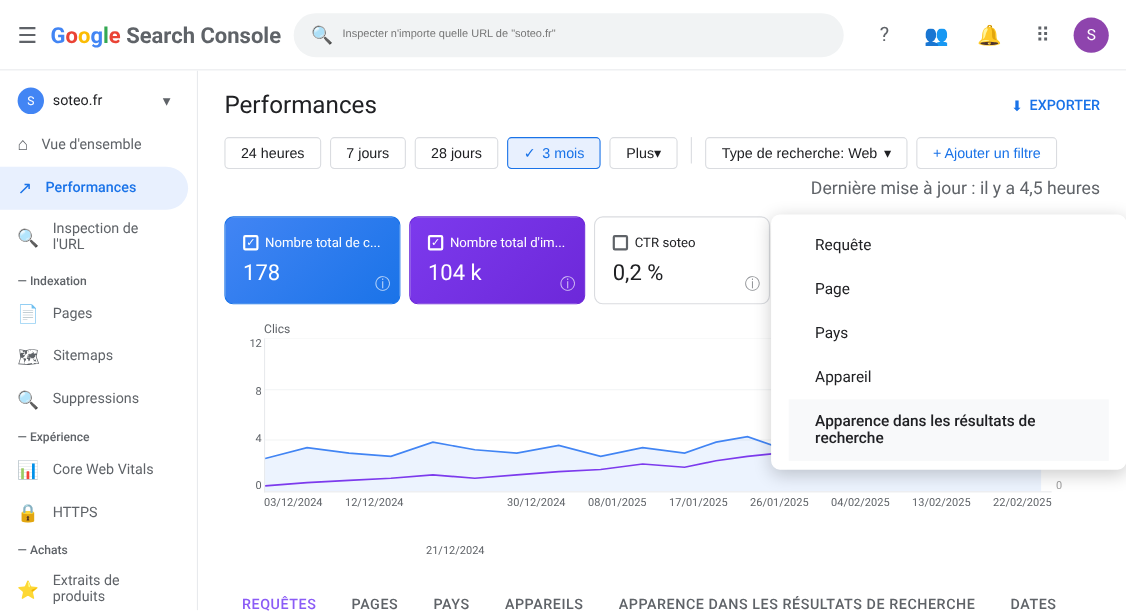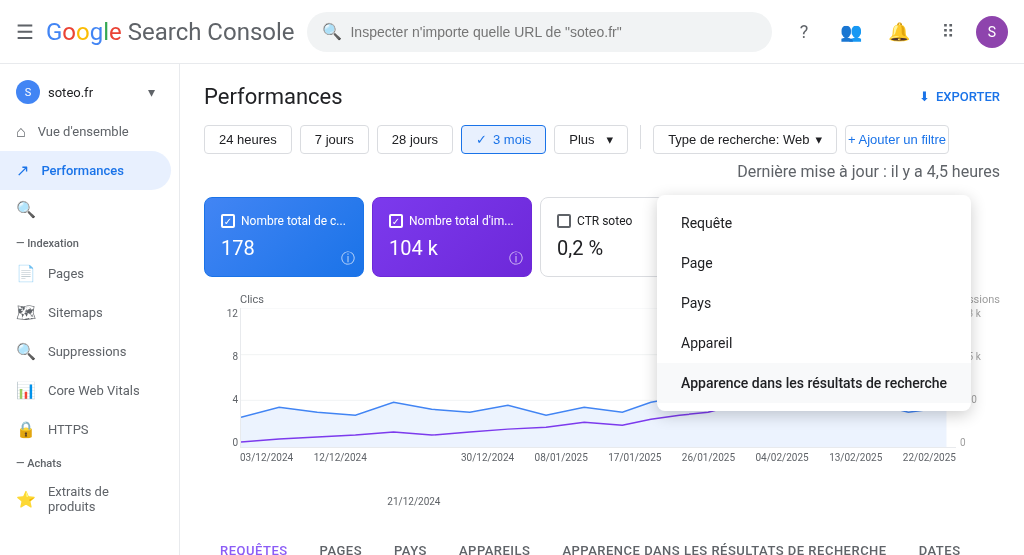"Google Search Console" .logo-text { font-size: 24px -> 20px; font-weight: 400 -> 700 }
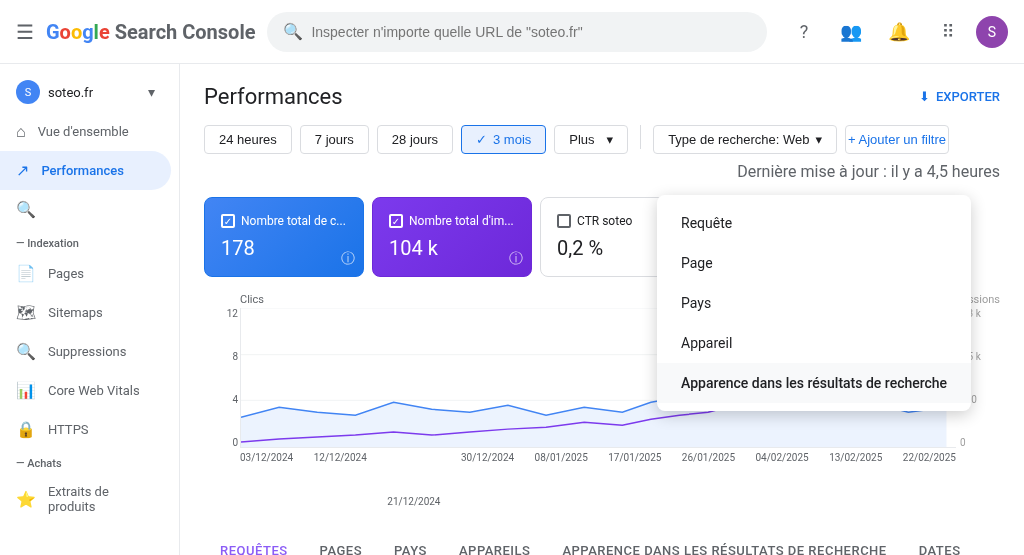"Inspecter n'importe quelle URL de" .search-bar input { font-size: 14px -> 10px }
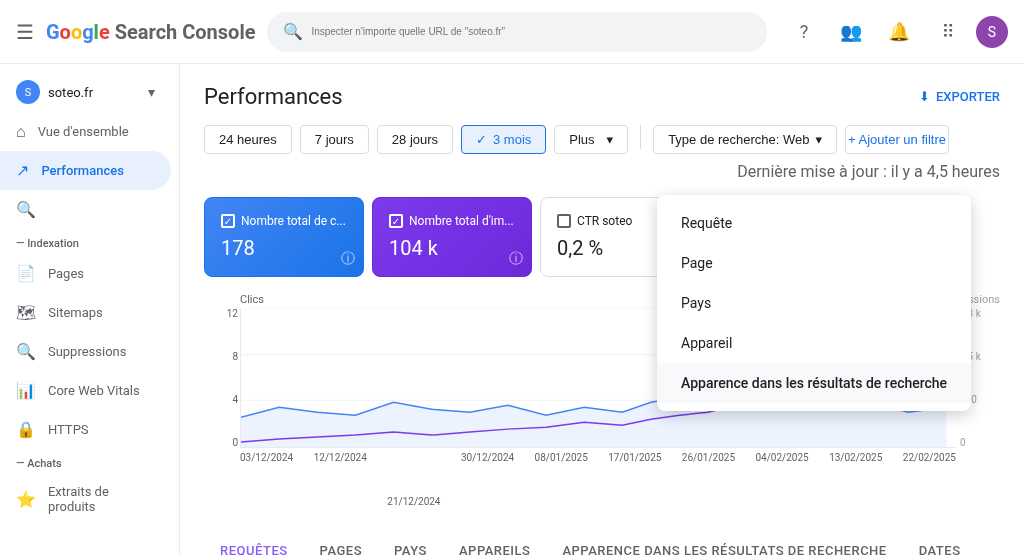"Plus" .plus-btn { gap: 12px -> 0 }
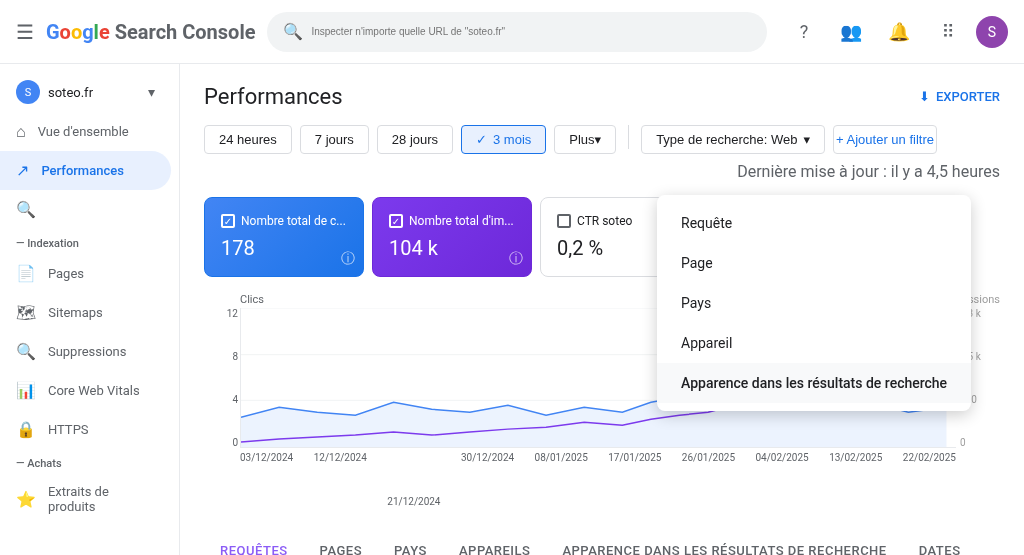"+ Ajouter un filtre" .add-filter-btn { padding: 6px 2px -> 6px 14px }
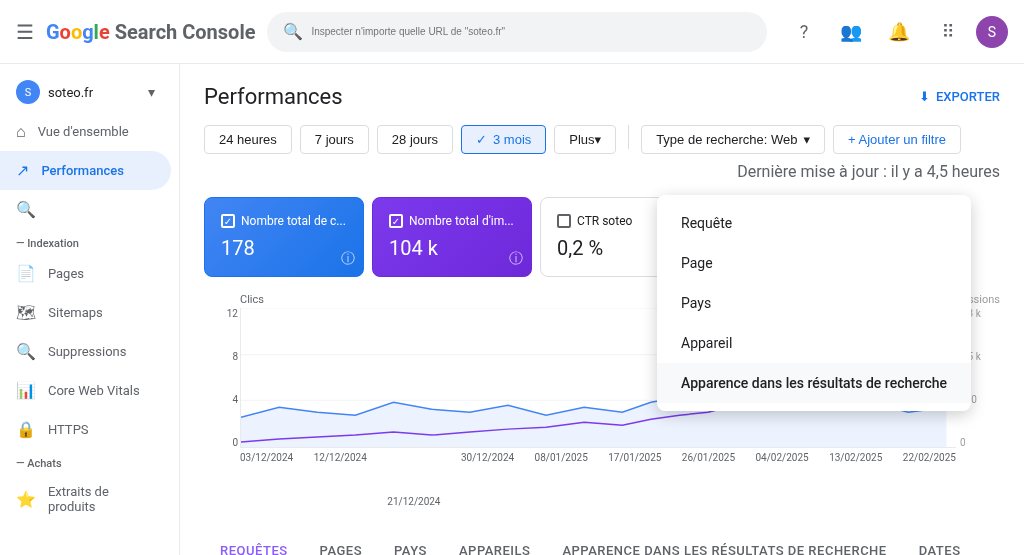"Inspection de l'URL" span { html: none -> <span>Inspection de l'URL</span> }
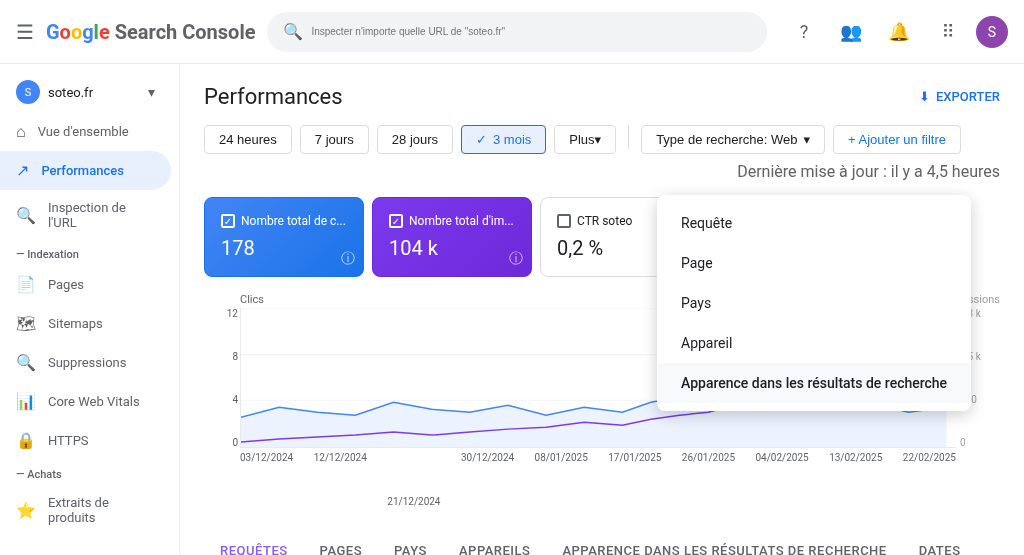"Requête" .dropdown-menu { left: 657px -> 701px; padding: 8px 0 -> 8px 16px }
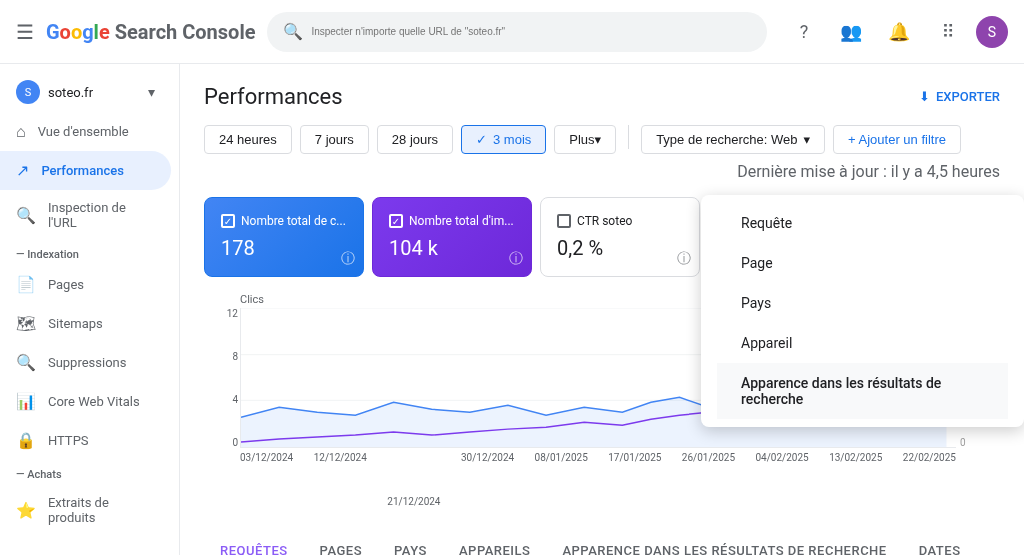"— Expérience" div.nav-section { html: none -> <div> <span>— Expérience</span> </div> }
